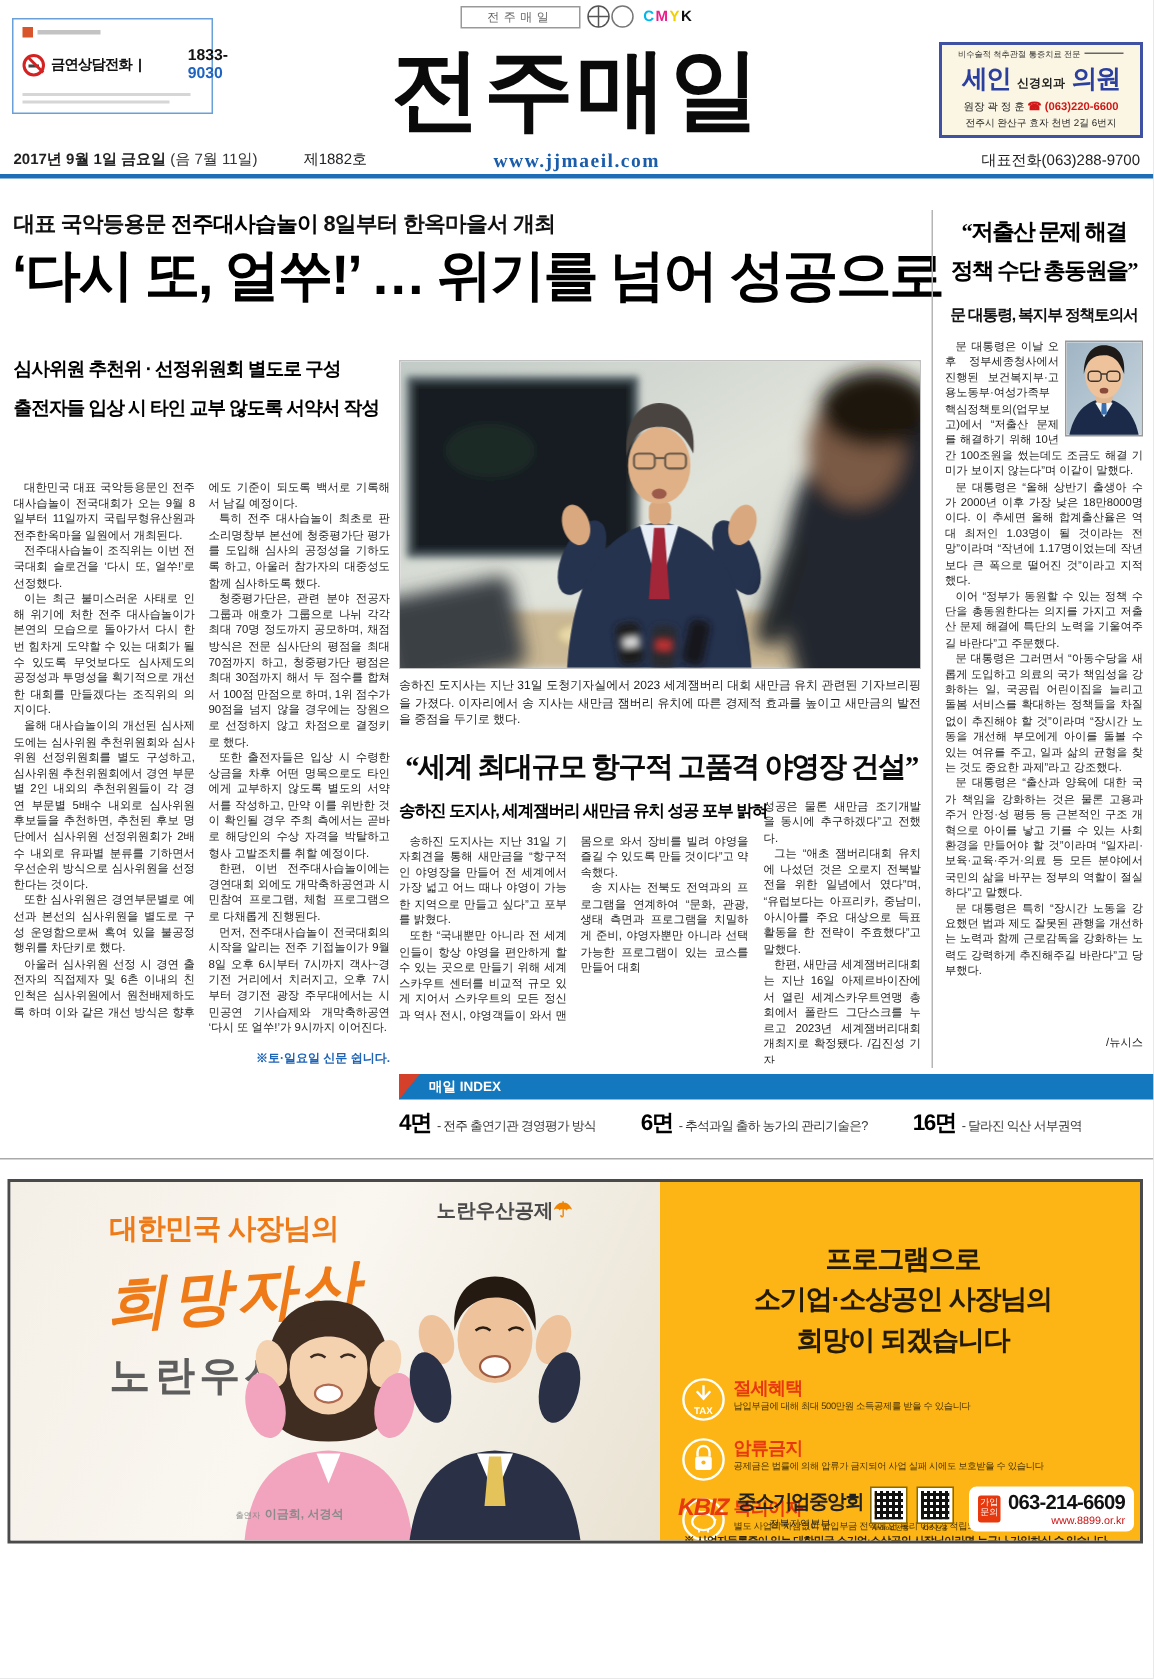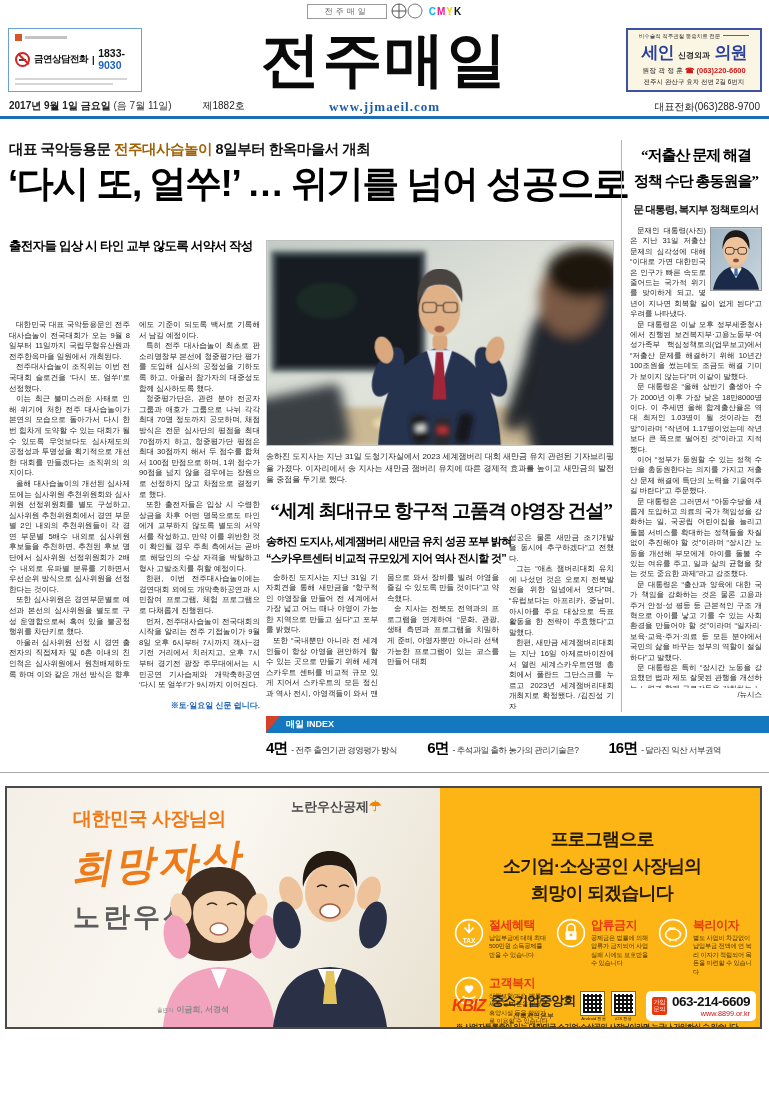"금연상담전화" .hdr-ad-left { top: 28px -> 12px }
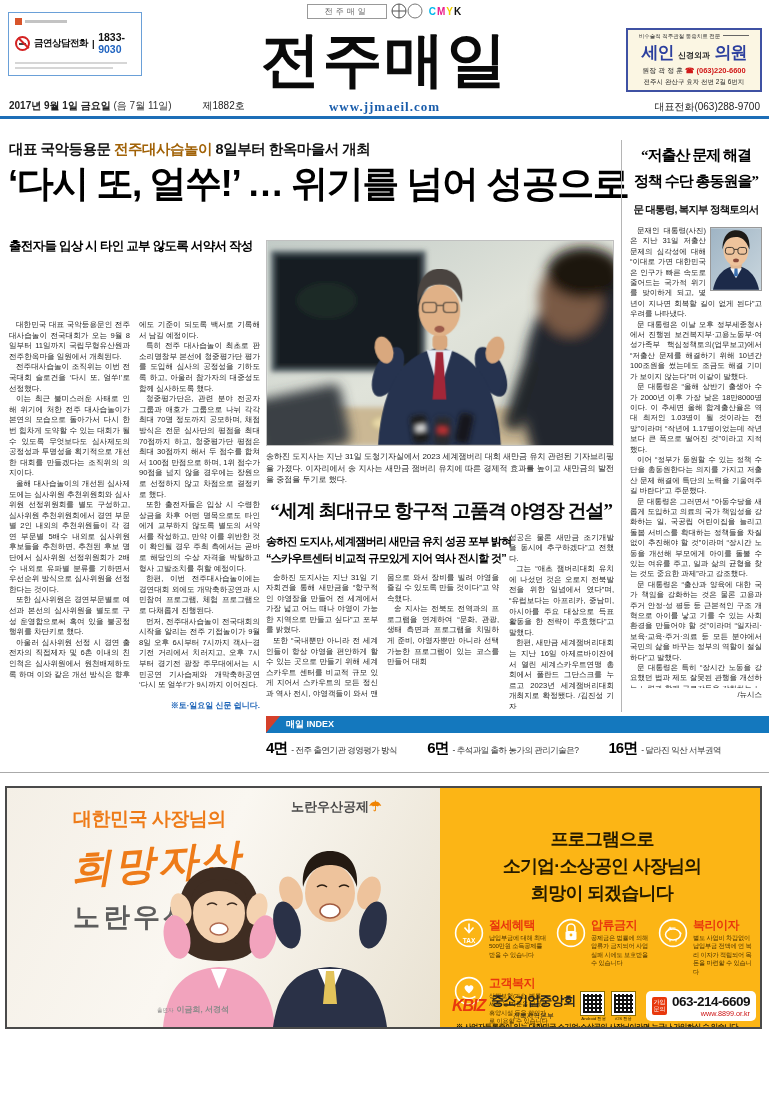"1833-9030" .smk-phone-black { margin-left: none -> 27px }
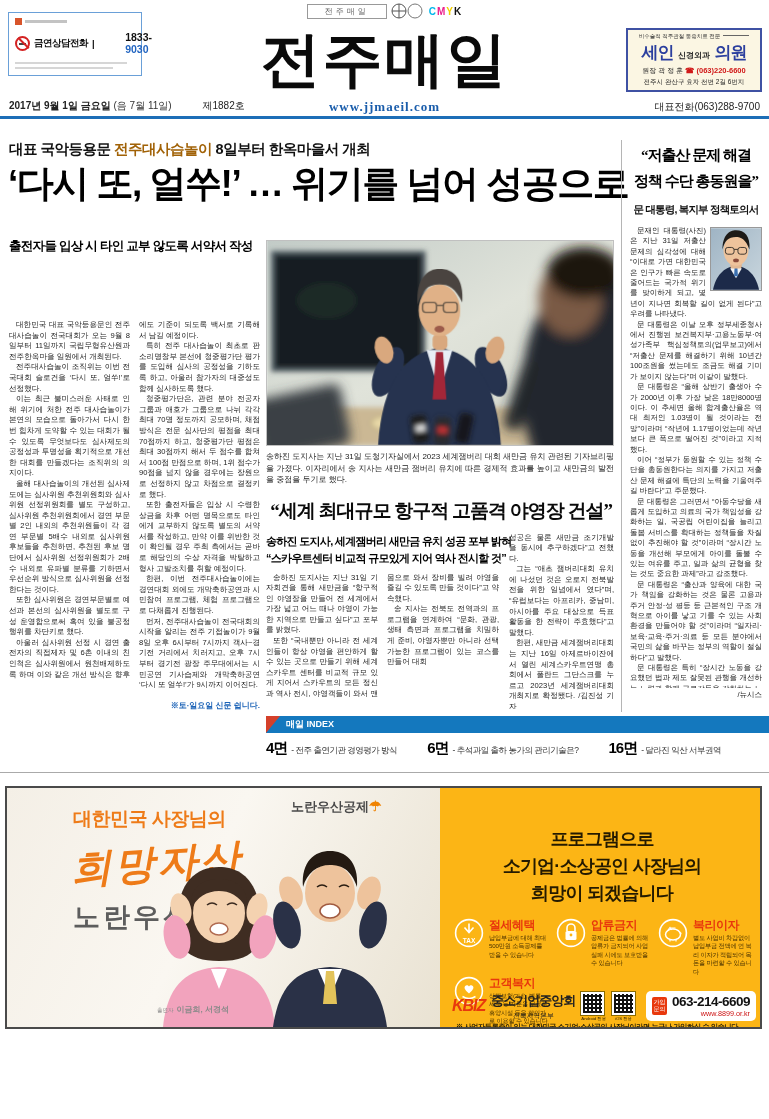"전주대사습놀이" .kicker .hl { color: #a16207 -> #000000 }
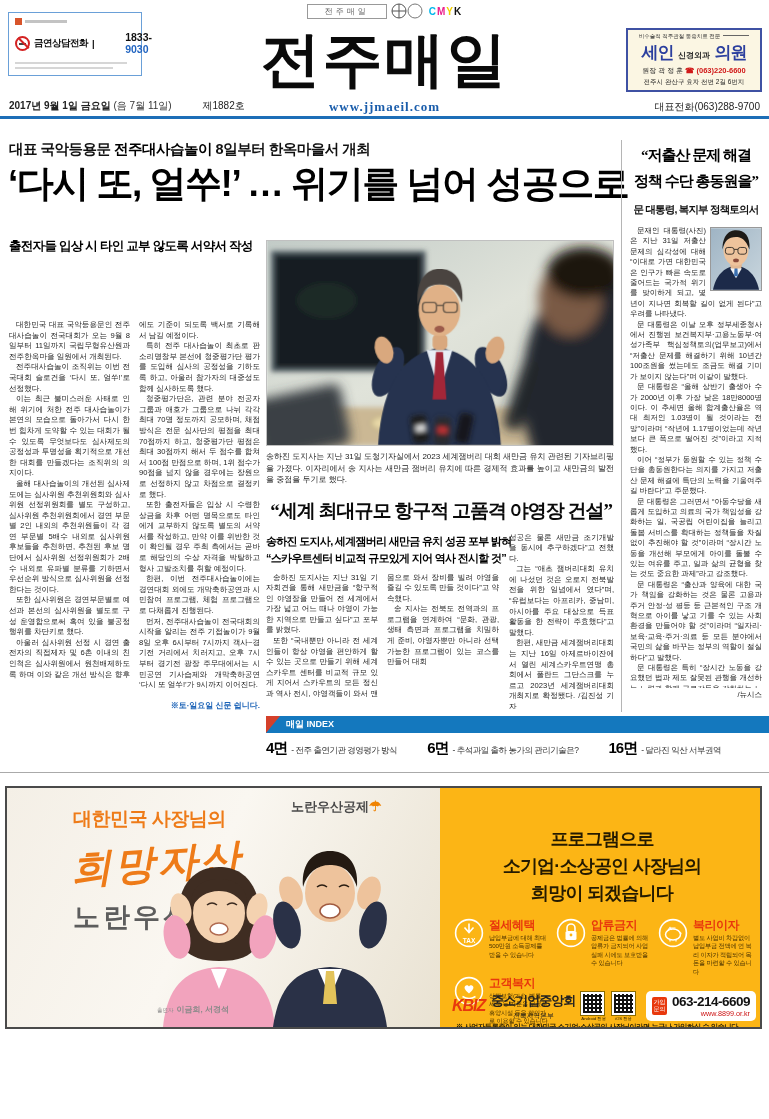"문재인 대통령(사진)은 지난 31일 저출산" p { html: <p>문재인 대통령(사진)은 지난 31일 저출산 문제의 심각성에 대해 “이대로 가면 대한민국은 인구가 빠른 속도로 줄어드는 국가적 위기를 맞이하게 되고, 몇 년이 지나면 회복할 길이 없게 된다”고 우려를 나타냈다.</p> -> none }
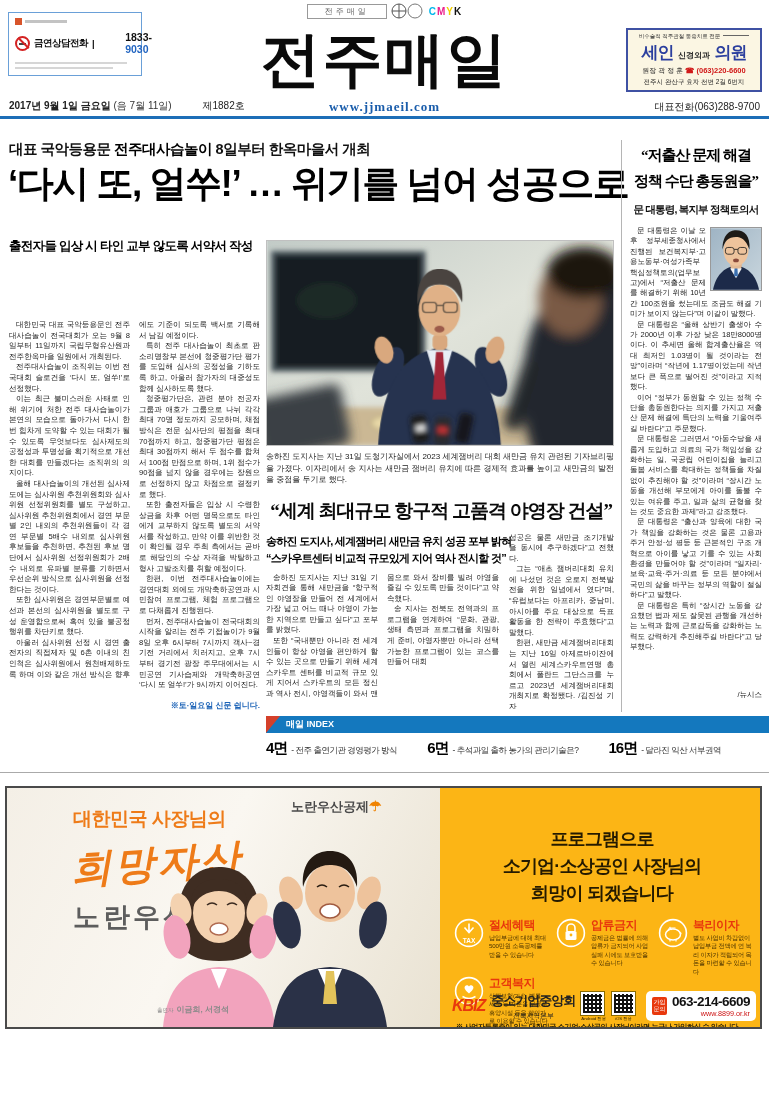"심사위원 추천위 · 선정위원회 별도로" div { html: none -> <div>심사위원 추천위 · 선정위원회 별도로 구성</div> }
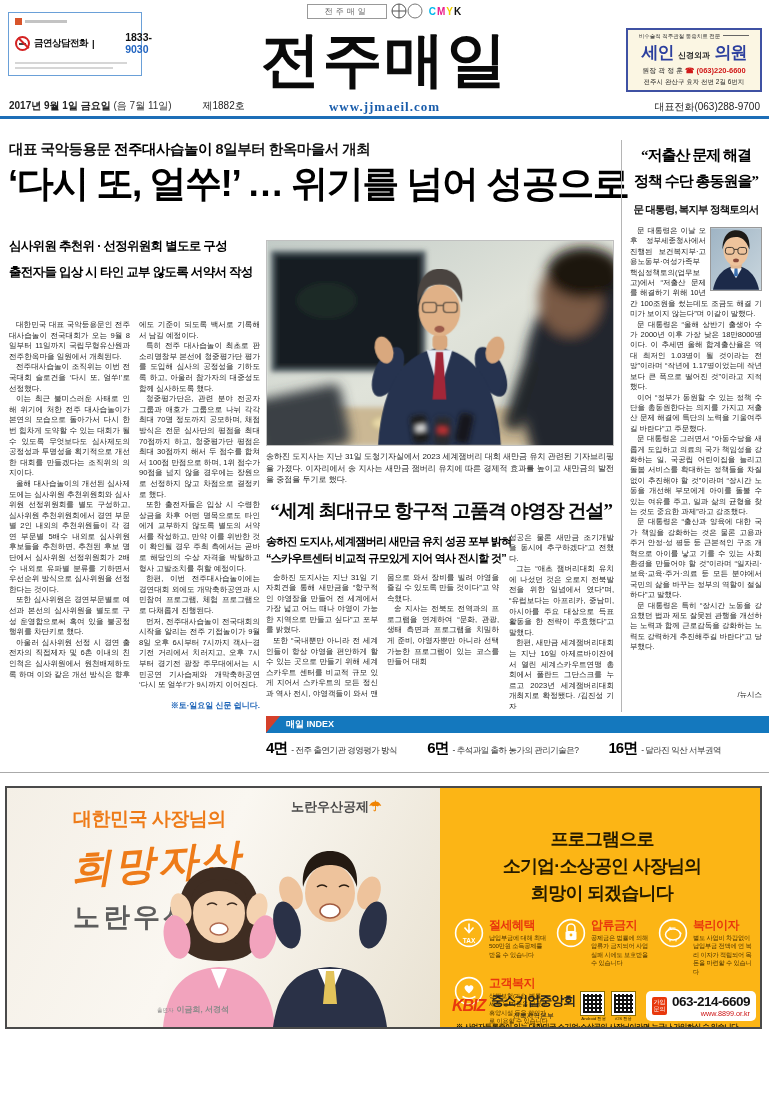"“스카우트센터 비교적 규모있게 지어 역사" div.s-sub { html: <div>“스카우트센터 비교적 규모있게 지어 역사 전시할 것”</div> -> none }
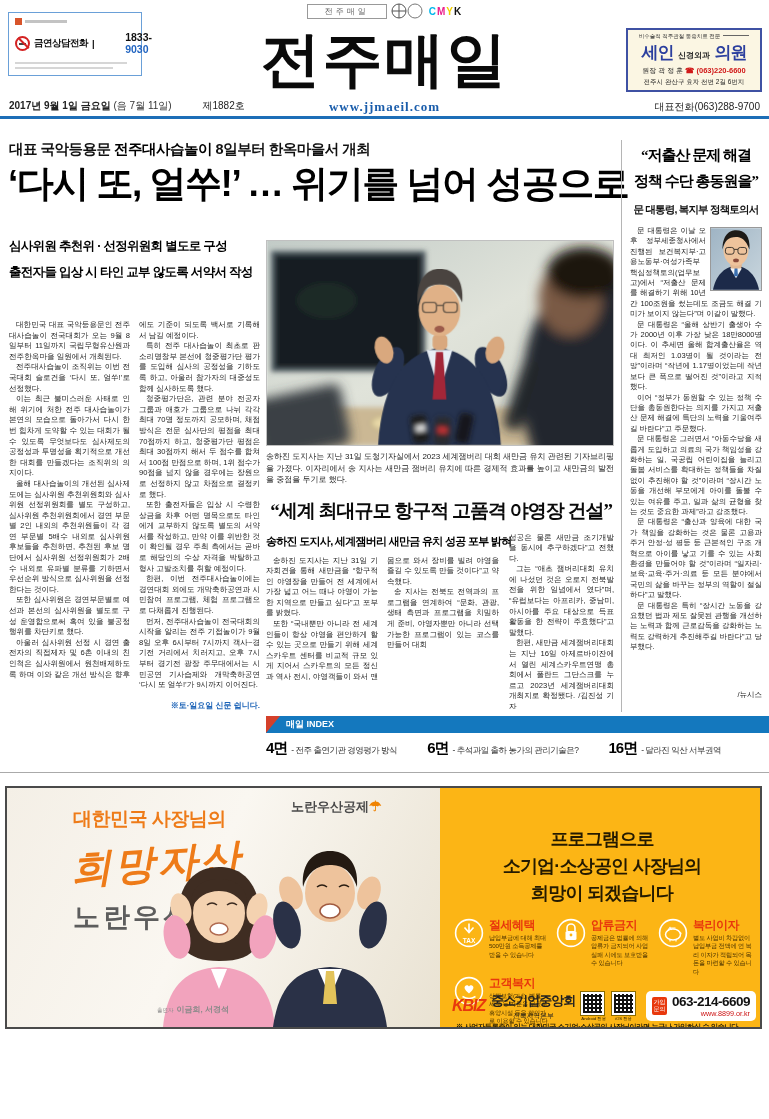"절세혜택" .ben-grid { gap: 0 8px -> 10px 8px; grid-template-columns: 1fr 1fr 1fr -> 1fr }
